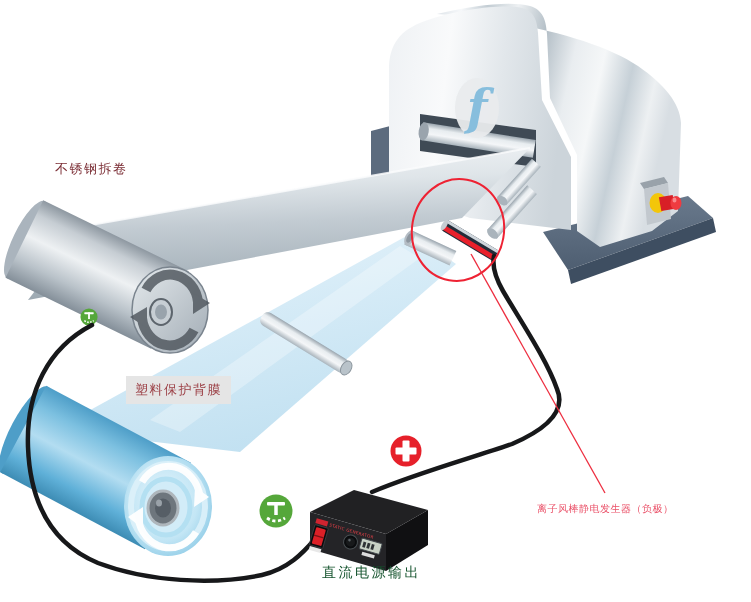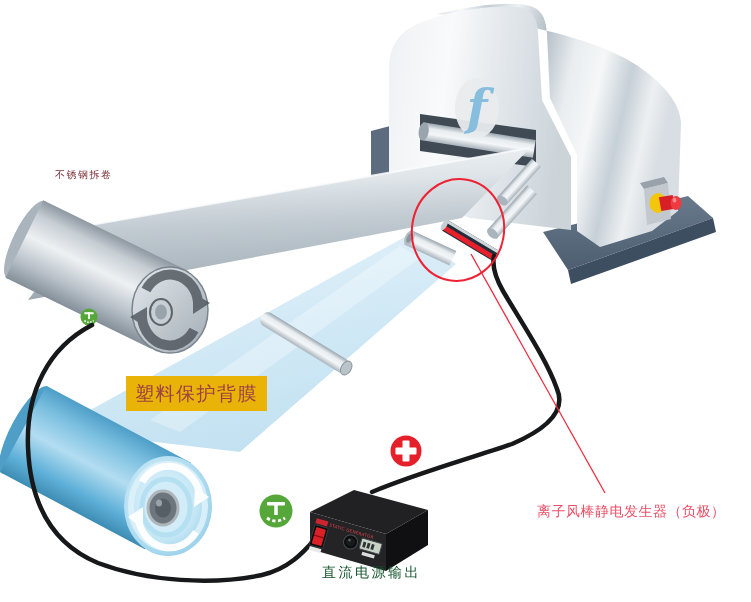"不锈钢拆卷" .lbl-steel { font-size: 10px -> 13px; top: 169px -> 161px }
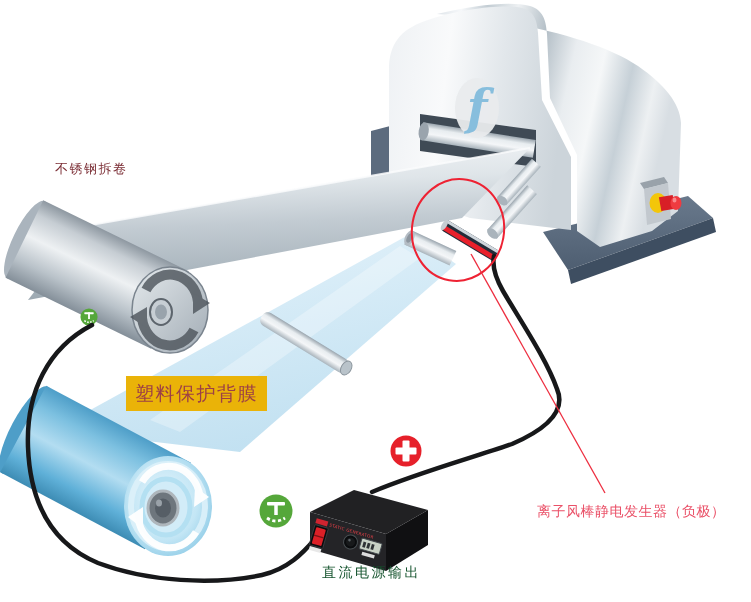"塑料保护背膜" .lbl-film { background: #eab308 -> #e5e5e5; font-size: 19px -> 13px }
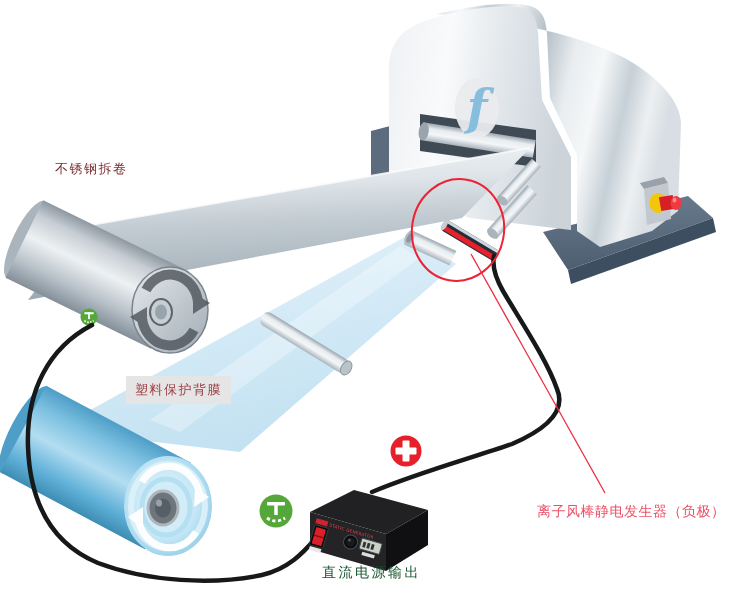"离子风棒静电发生器（负极）" .lbl-ion { font-size: 14px -> 10px }
